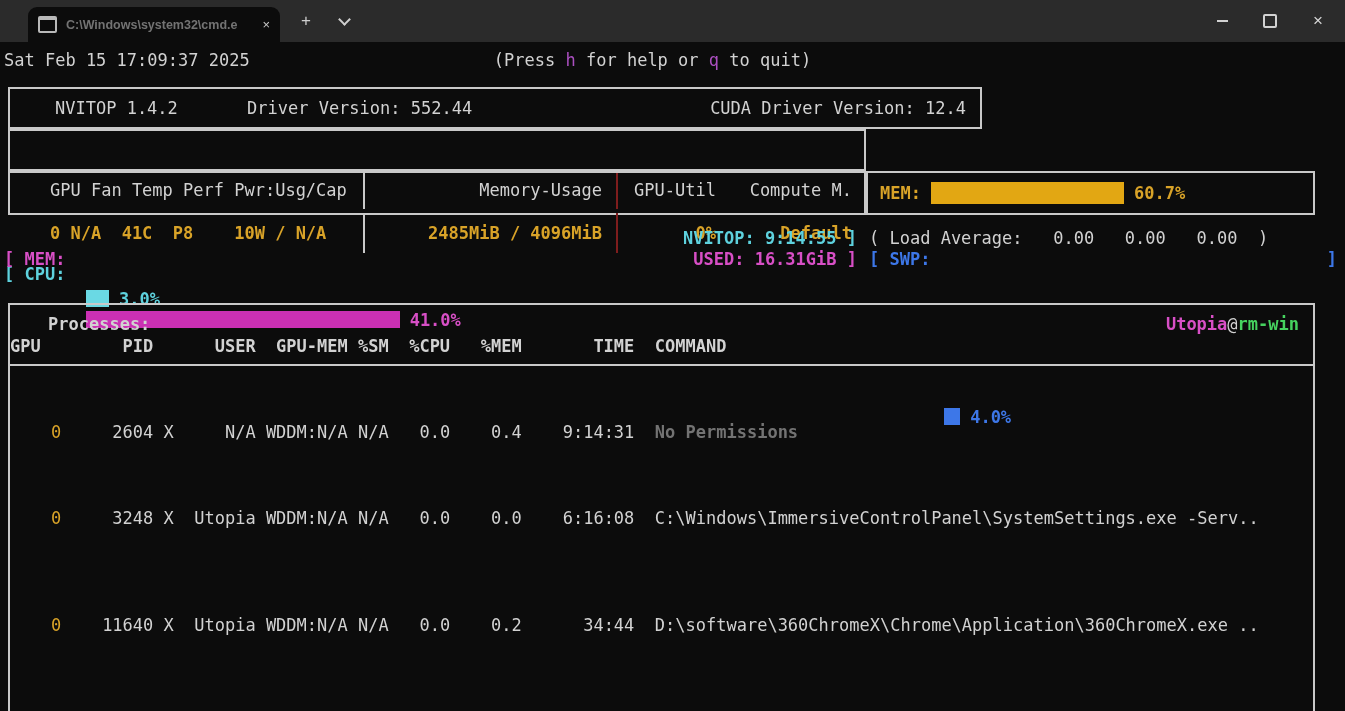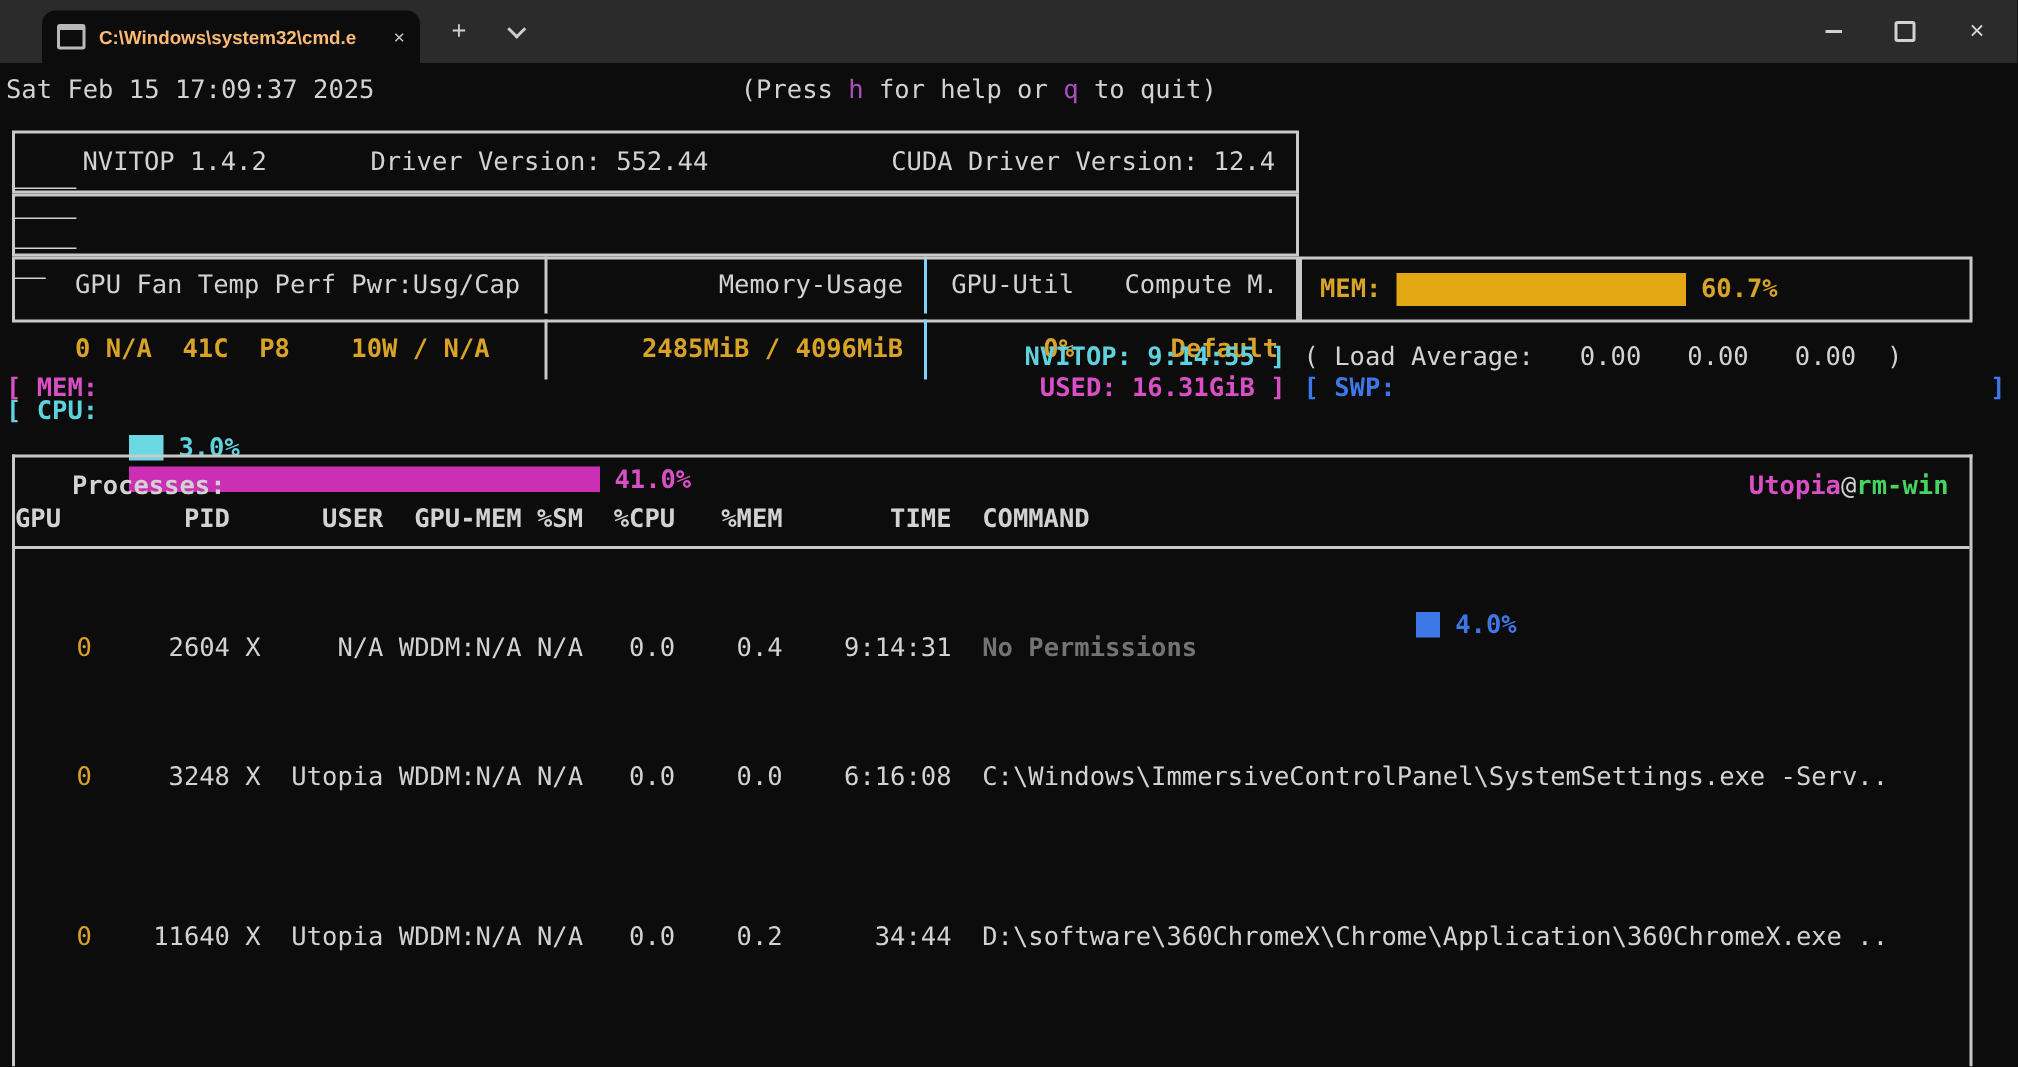"C:\Windows\system32\cmd.e" .tab-title { color: #fdba74 -> #737373 }
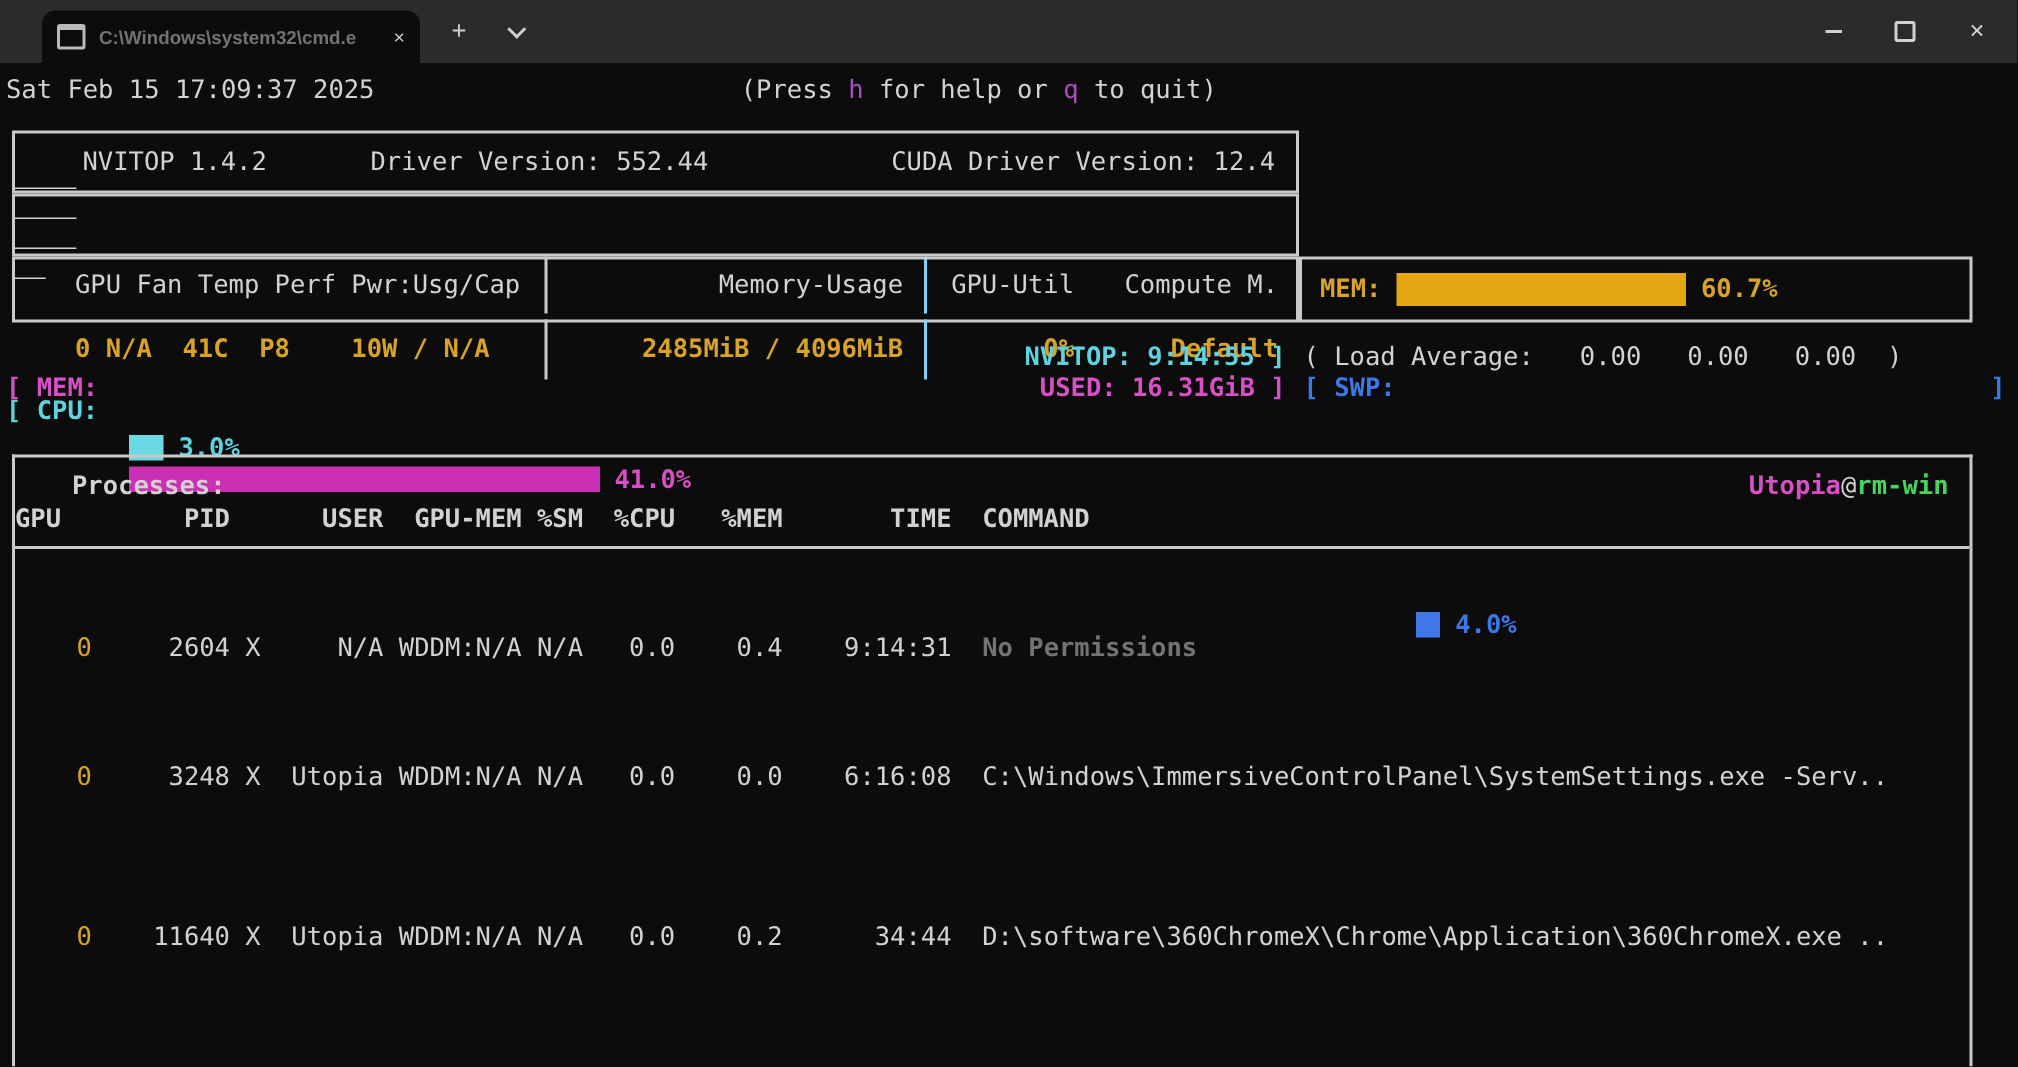"NVITOP 1.4.2" div.bx { text-decoration: underline -> none; width: 858px -> 974px }
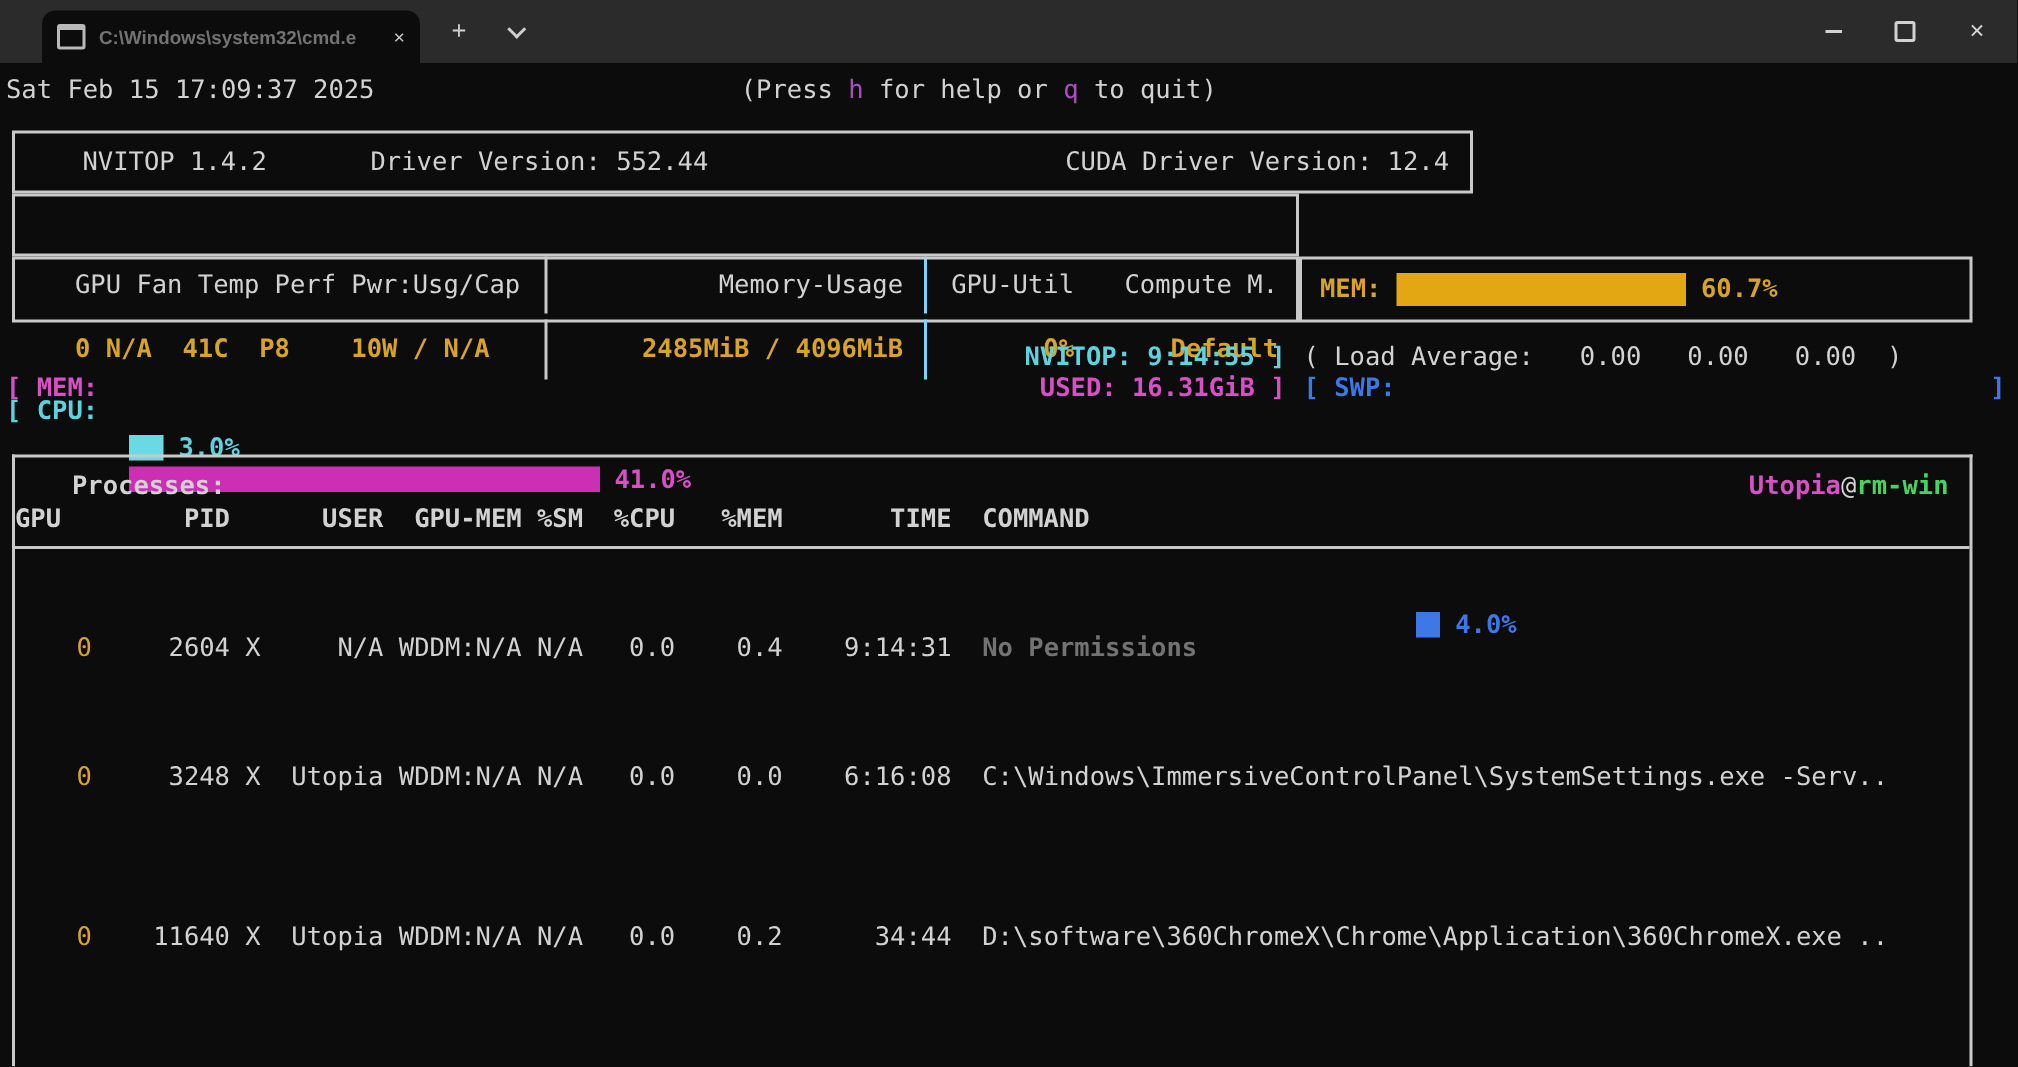"Memory-Usage" .c2 { border-right: 2px solid #7dd3fc -> 2px solid #7f1d1d }
